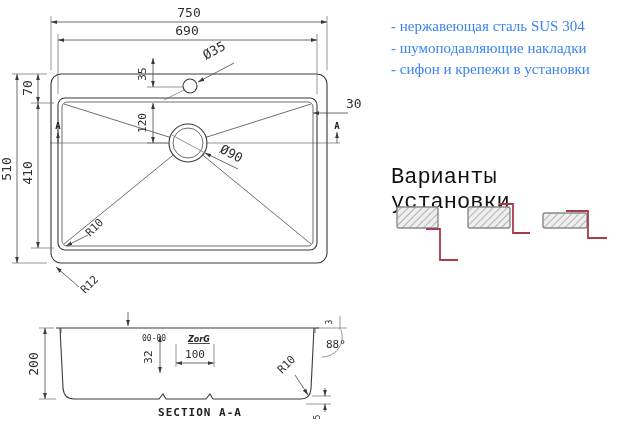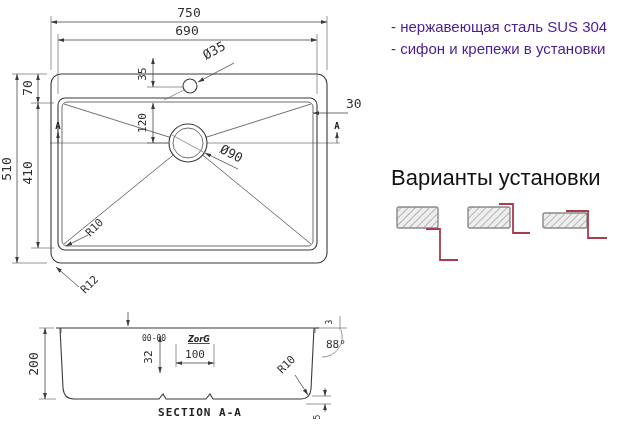"- нержавеющая сталь SUS 304" .specs { color: #4c1d95 -> #3b82f6; font-family: Liberation Sans, sans-serif -> Liberation Serif, serif }
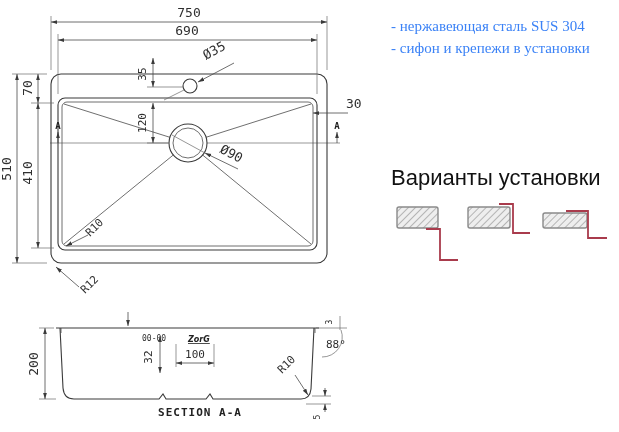"- шумоподавляющие накладки" div { html: none -> <div>- шумоподавляющие накладки</div> }
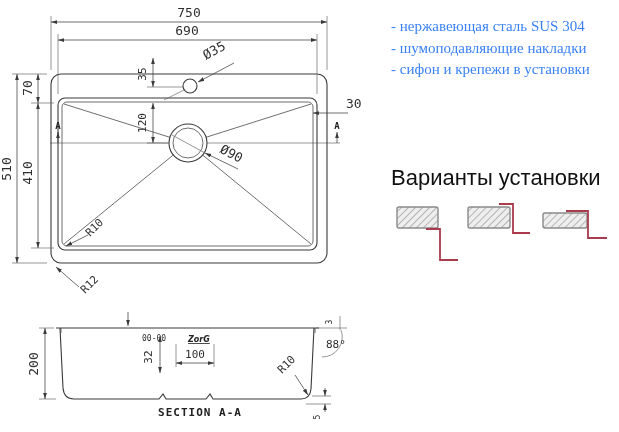"Варианты установки" .install-heading { font-family: Liberation Sans, sans-serif -> Liberation Mono, monospace }
